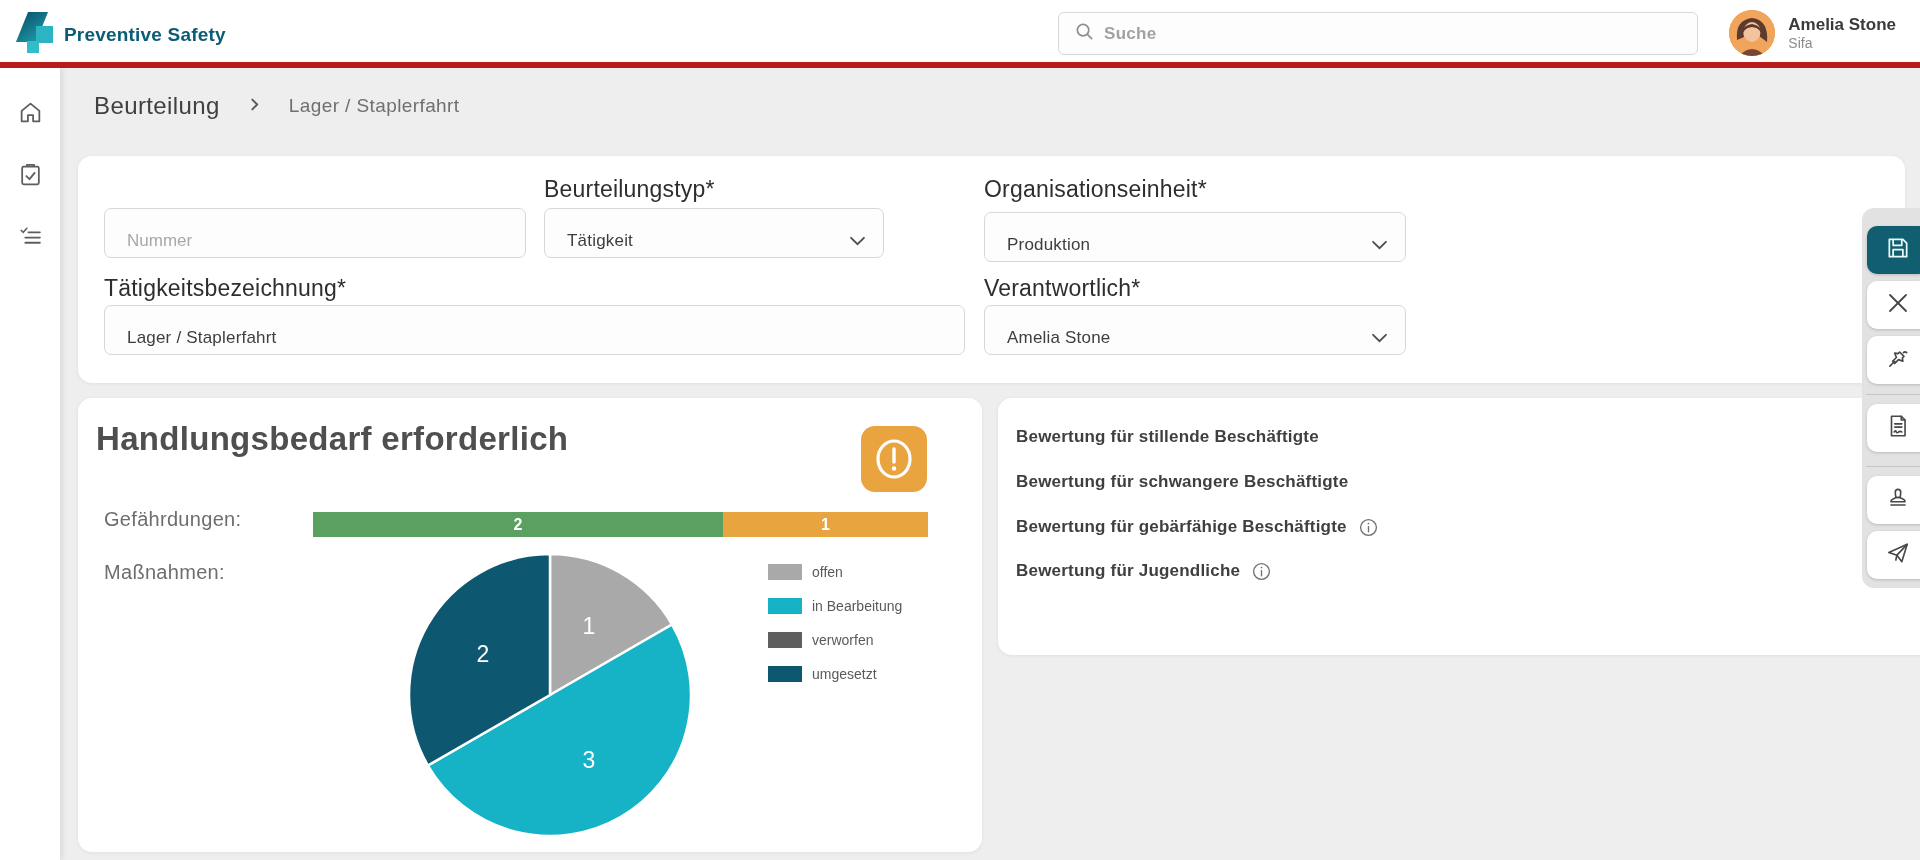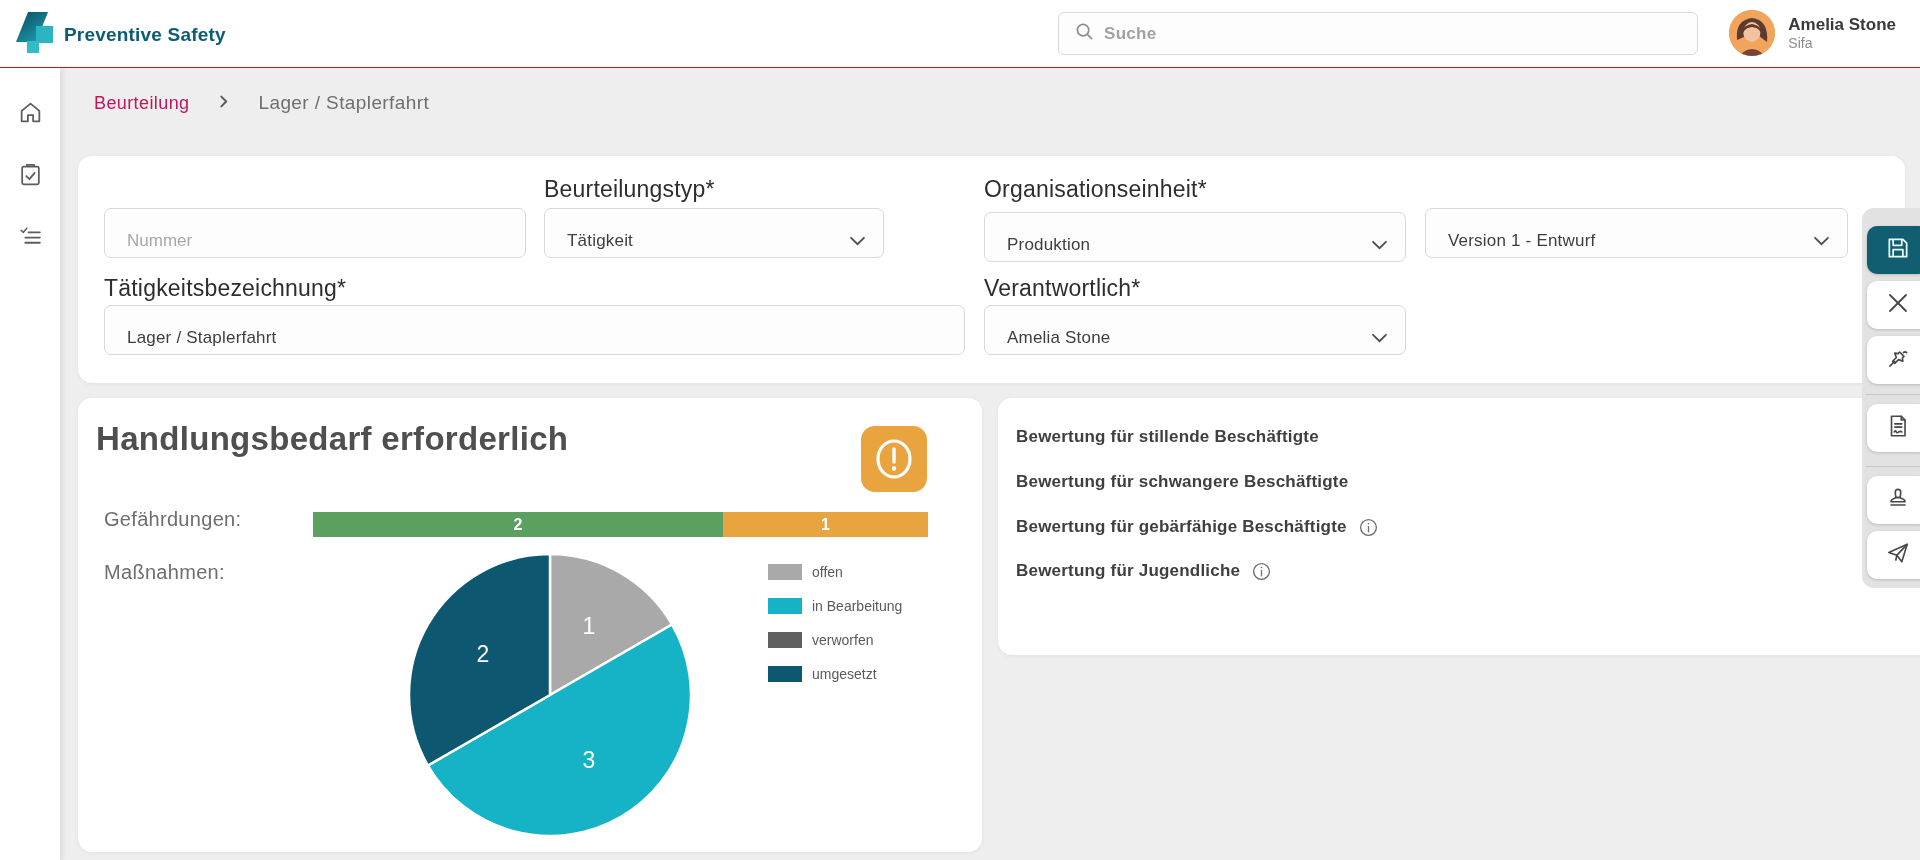"Preventive Safety" .header { border-bottom: 1px solid #b91c1c -> 6px solid #b91c1c }
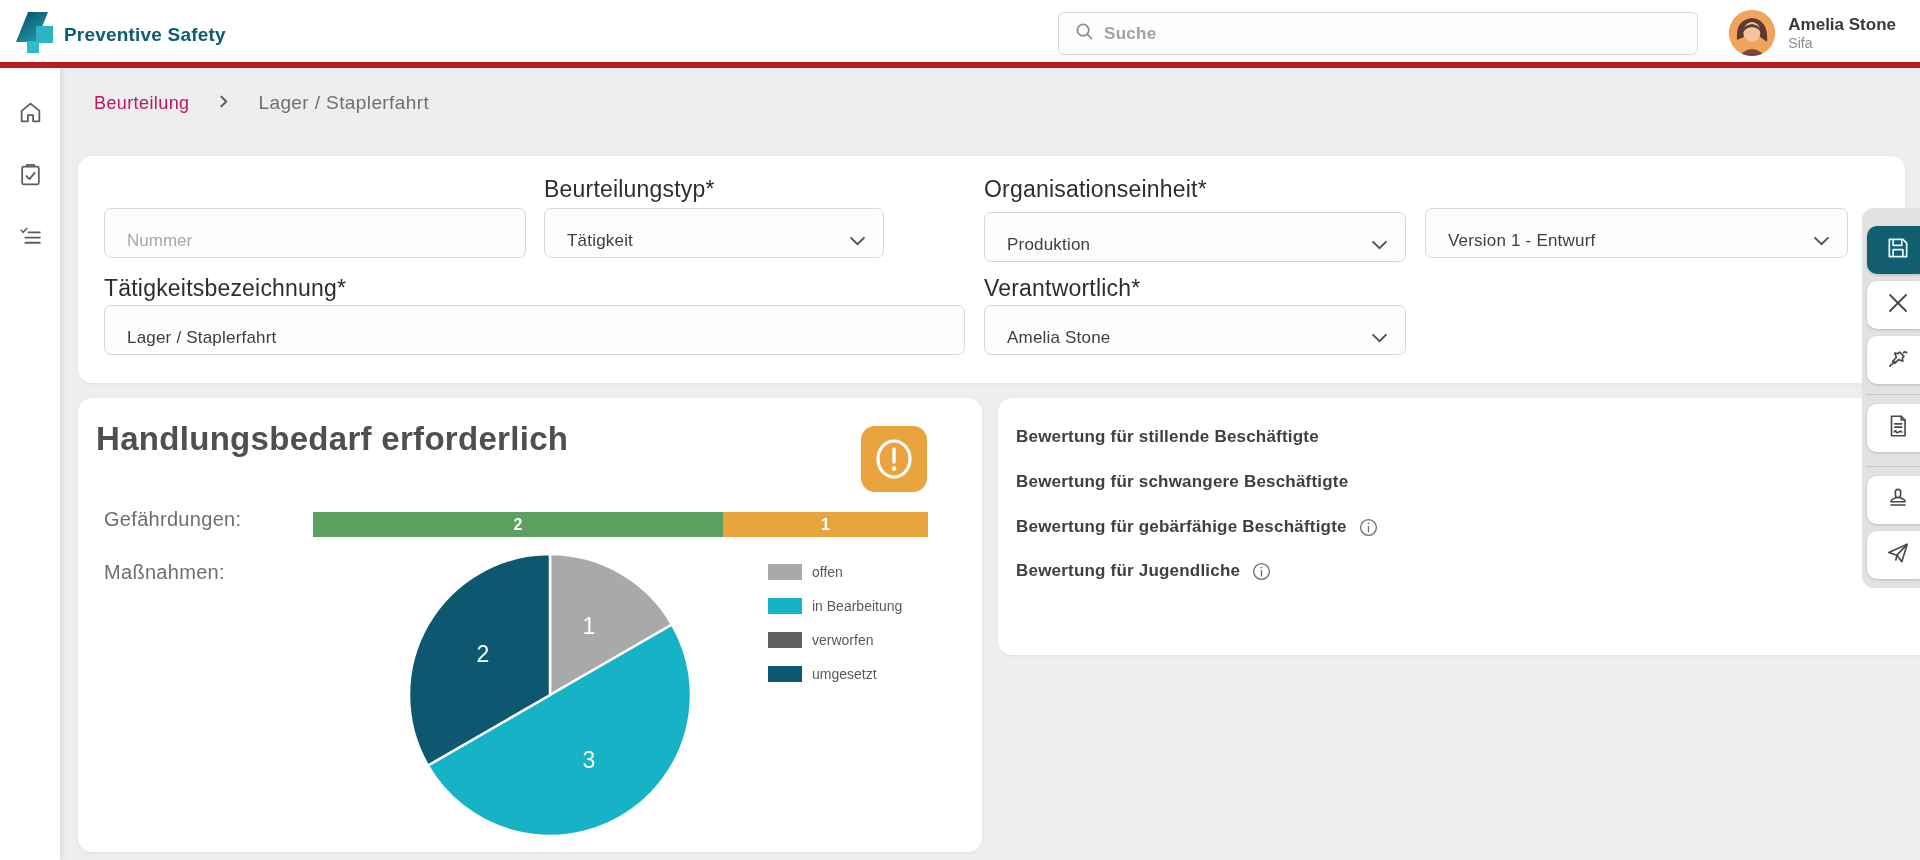"Beurteilung" .crumb-a { color: #be185d -> #404040; font-size: 18px -> 24px }
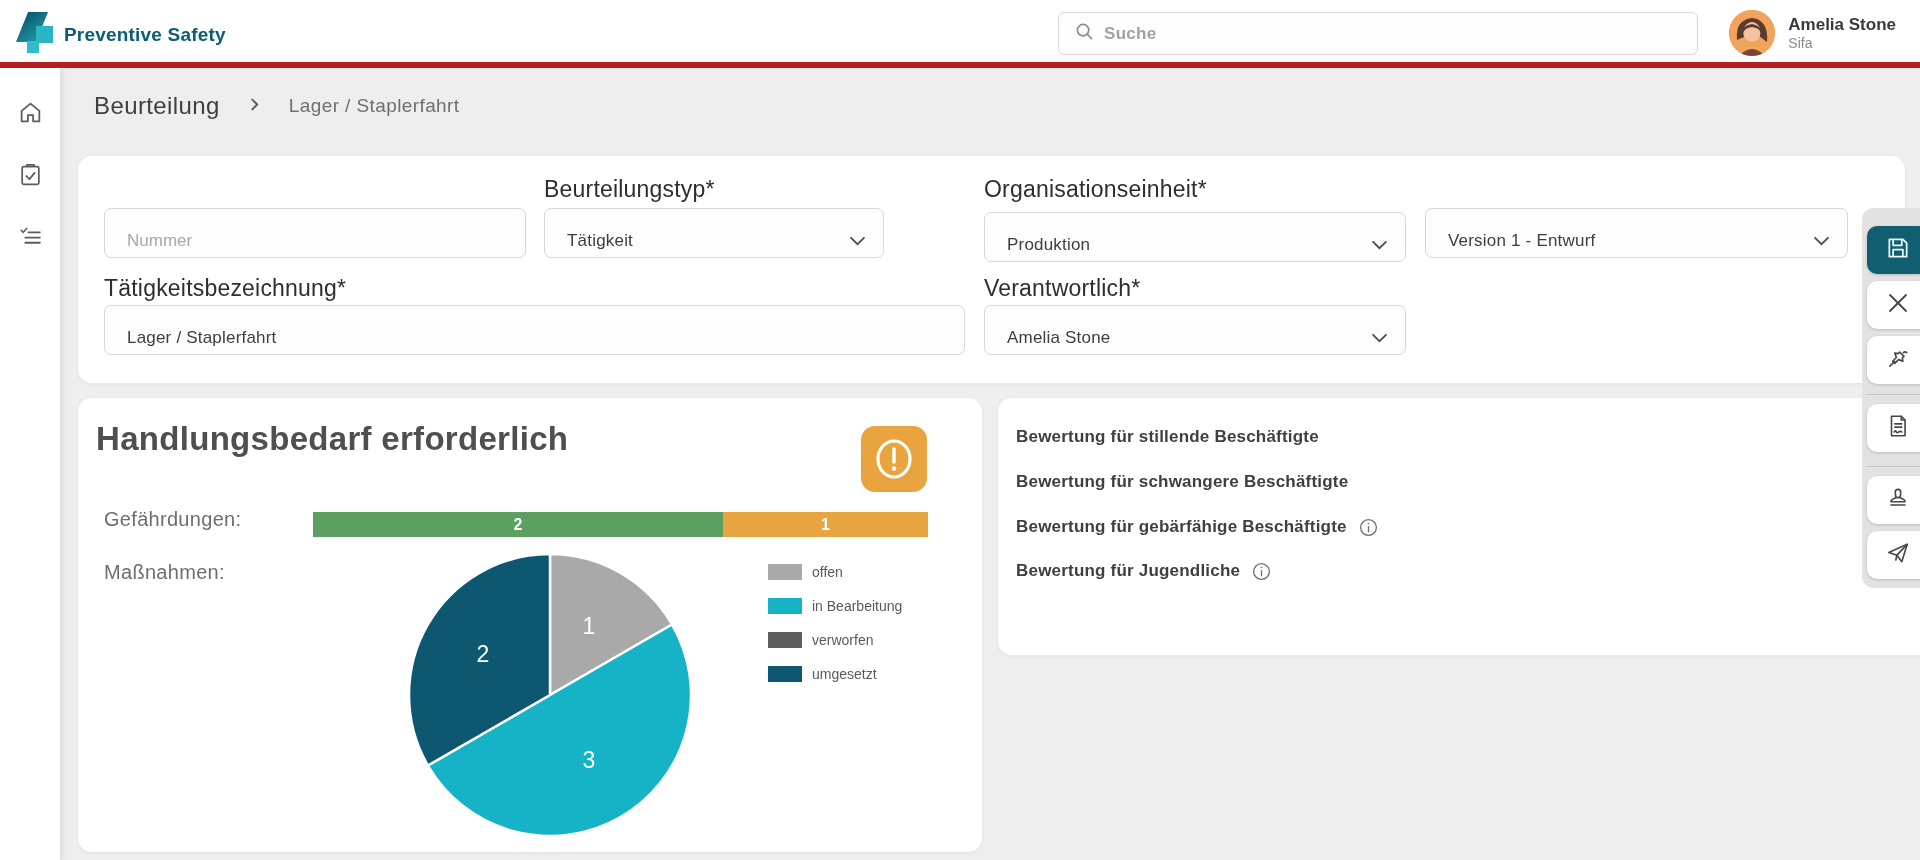"Version 1 - Entwurf" div.field { html: <div> <span>Version 1 - Entwurf</span> <span> <svg> <path></path> </svg> </span> </div> -> none }
